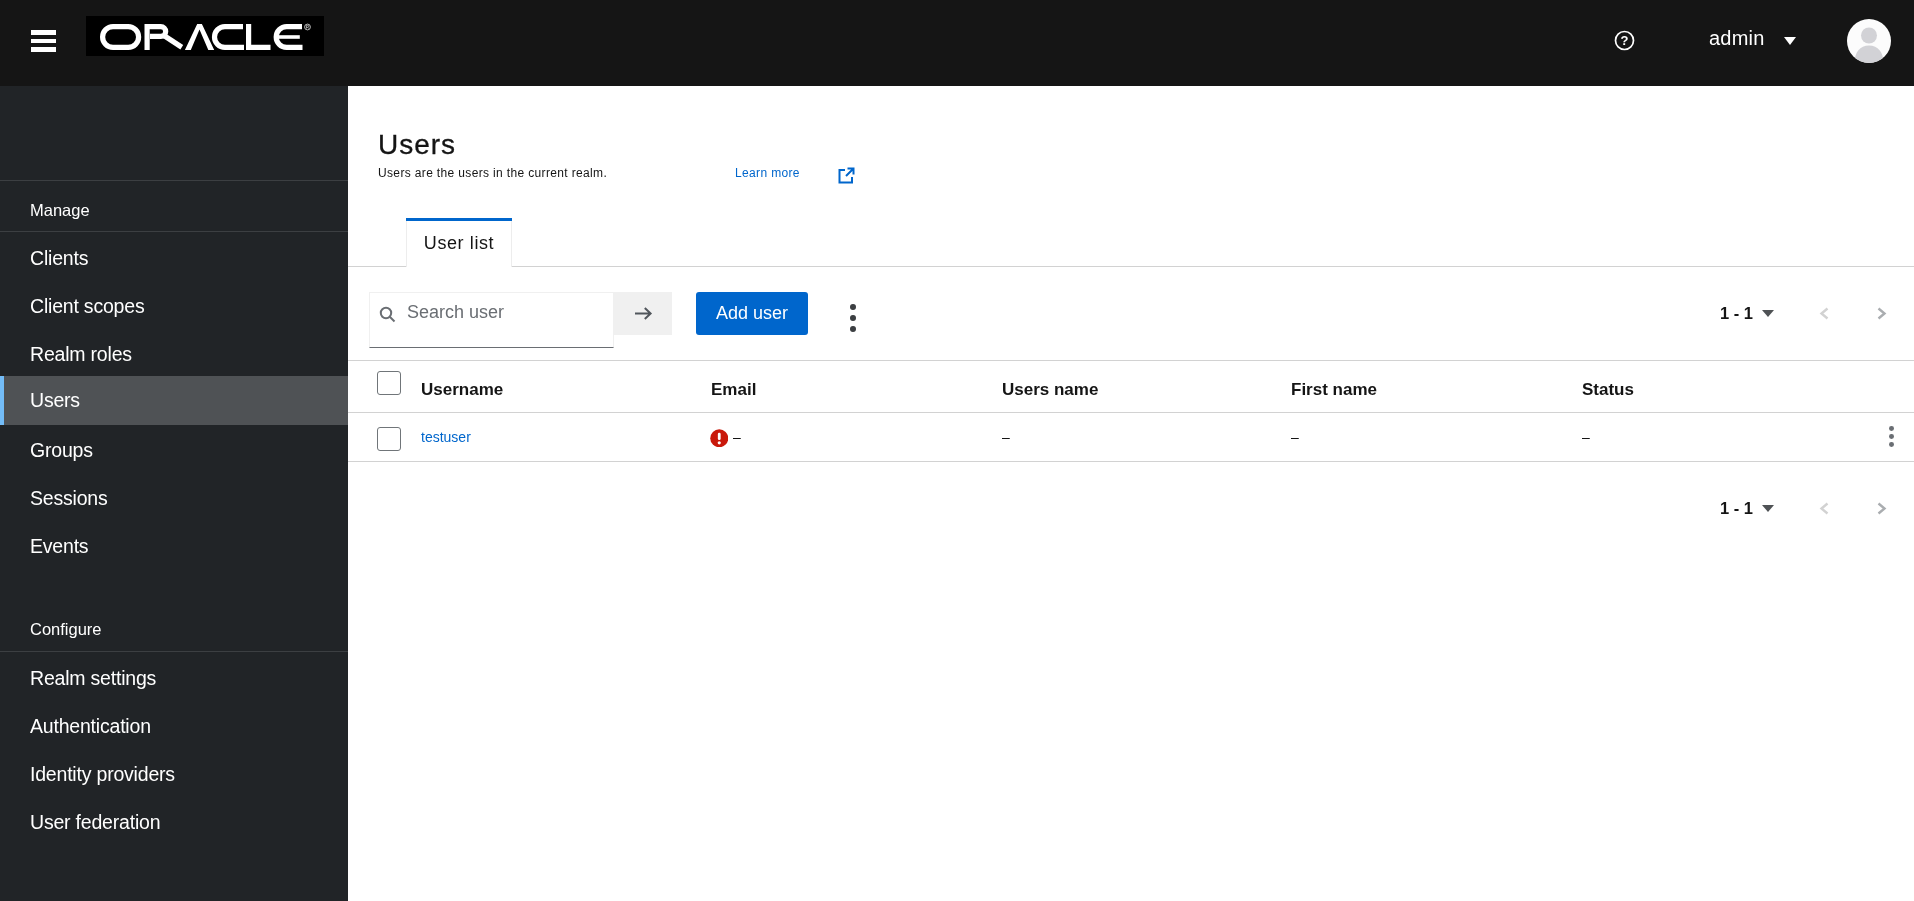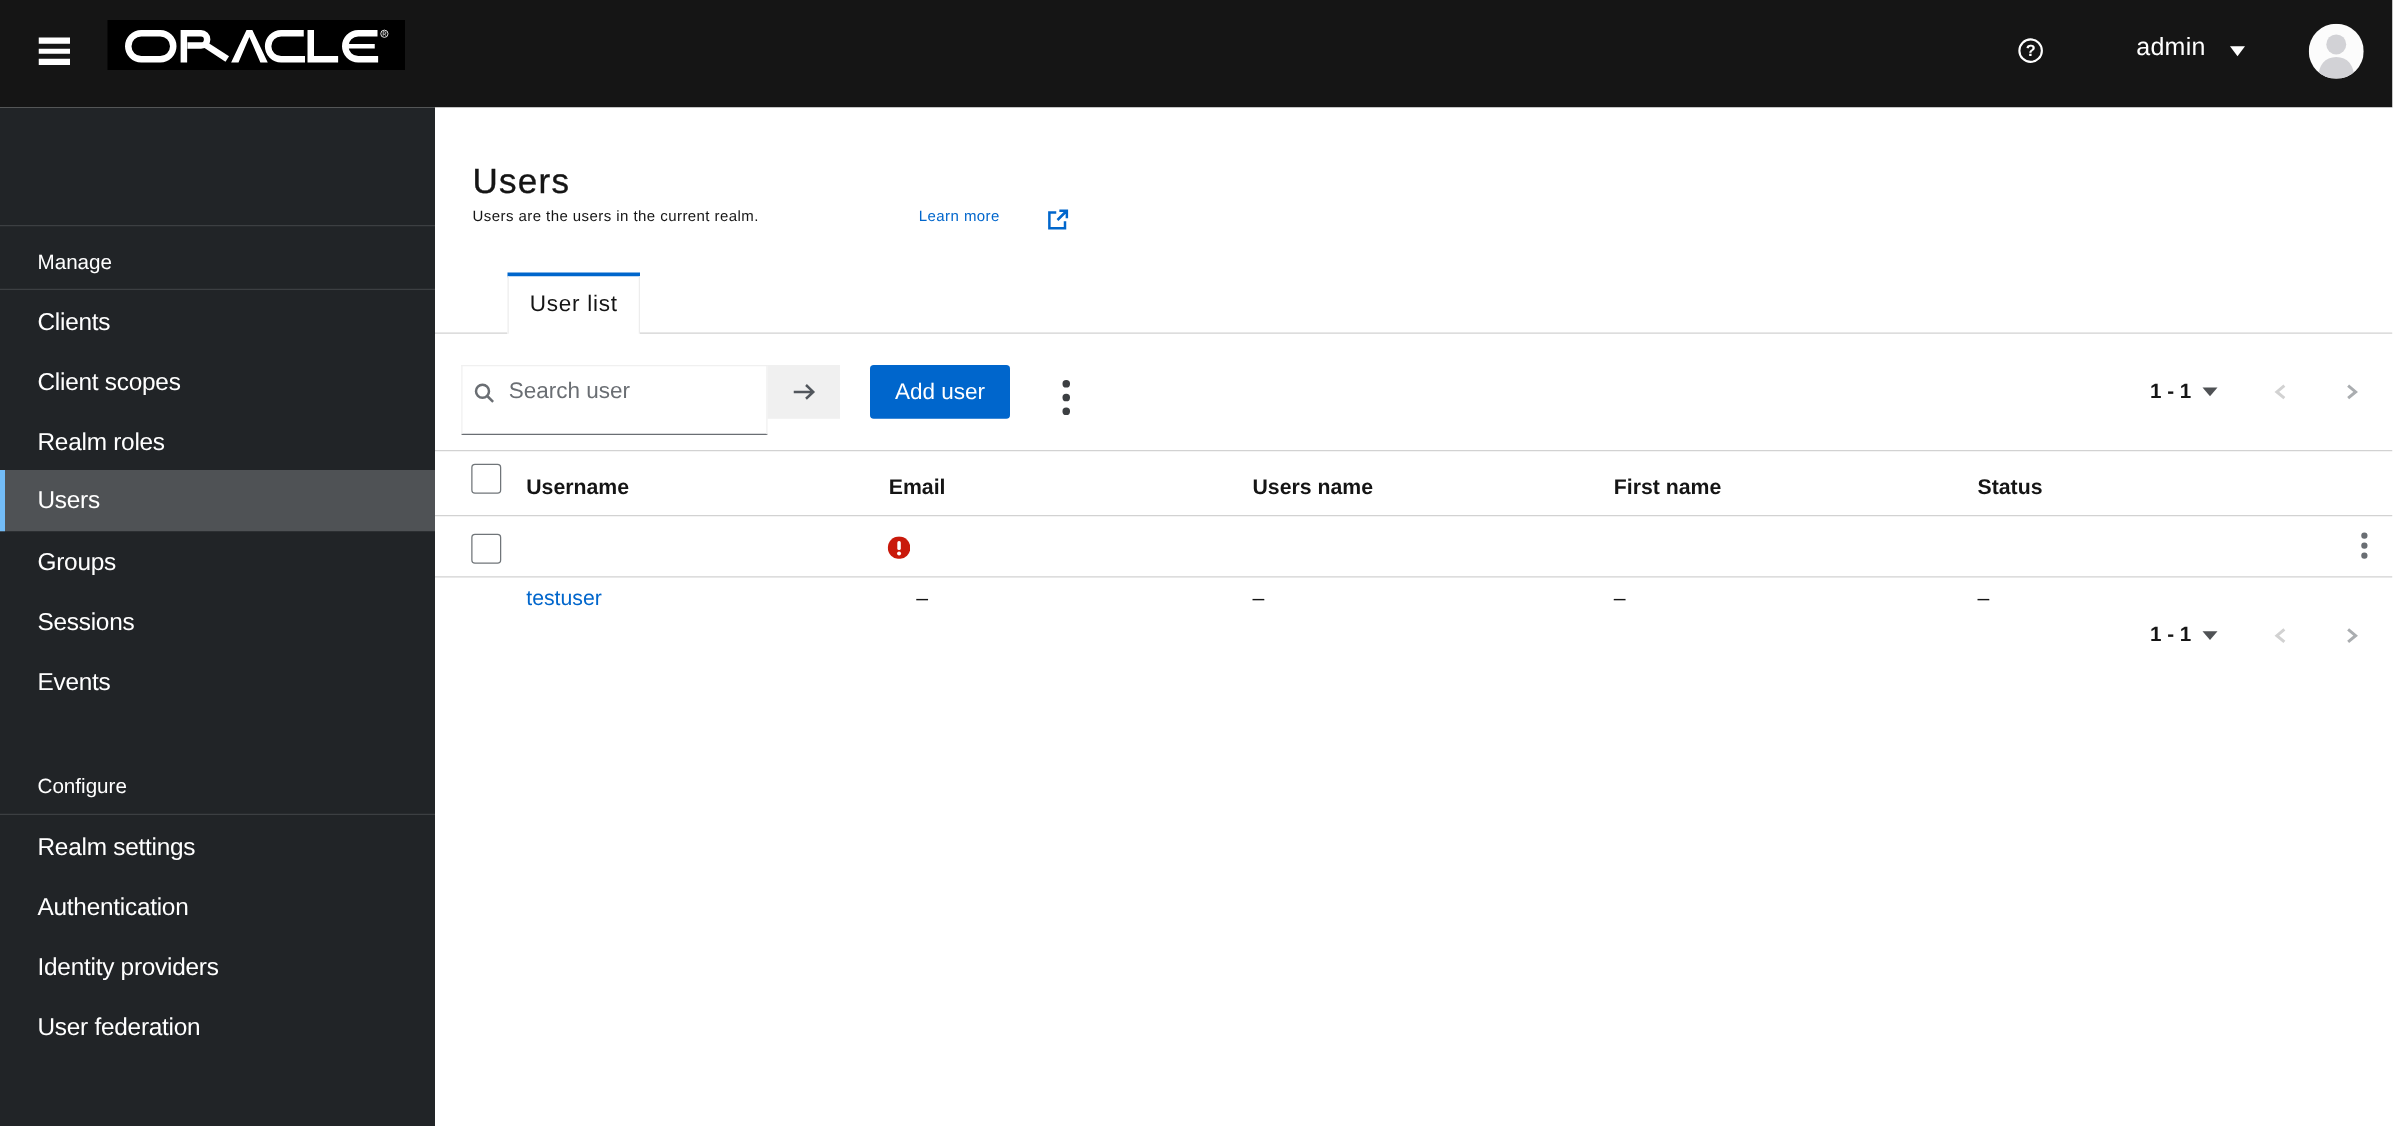"testuser" .cell { font-size: 17px -> 14px; margin-top: 40px -> none }
